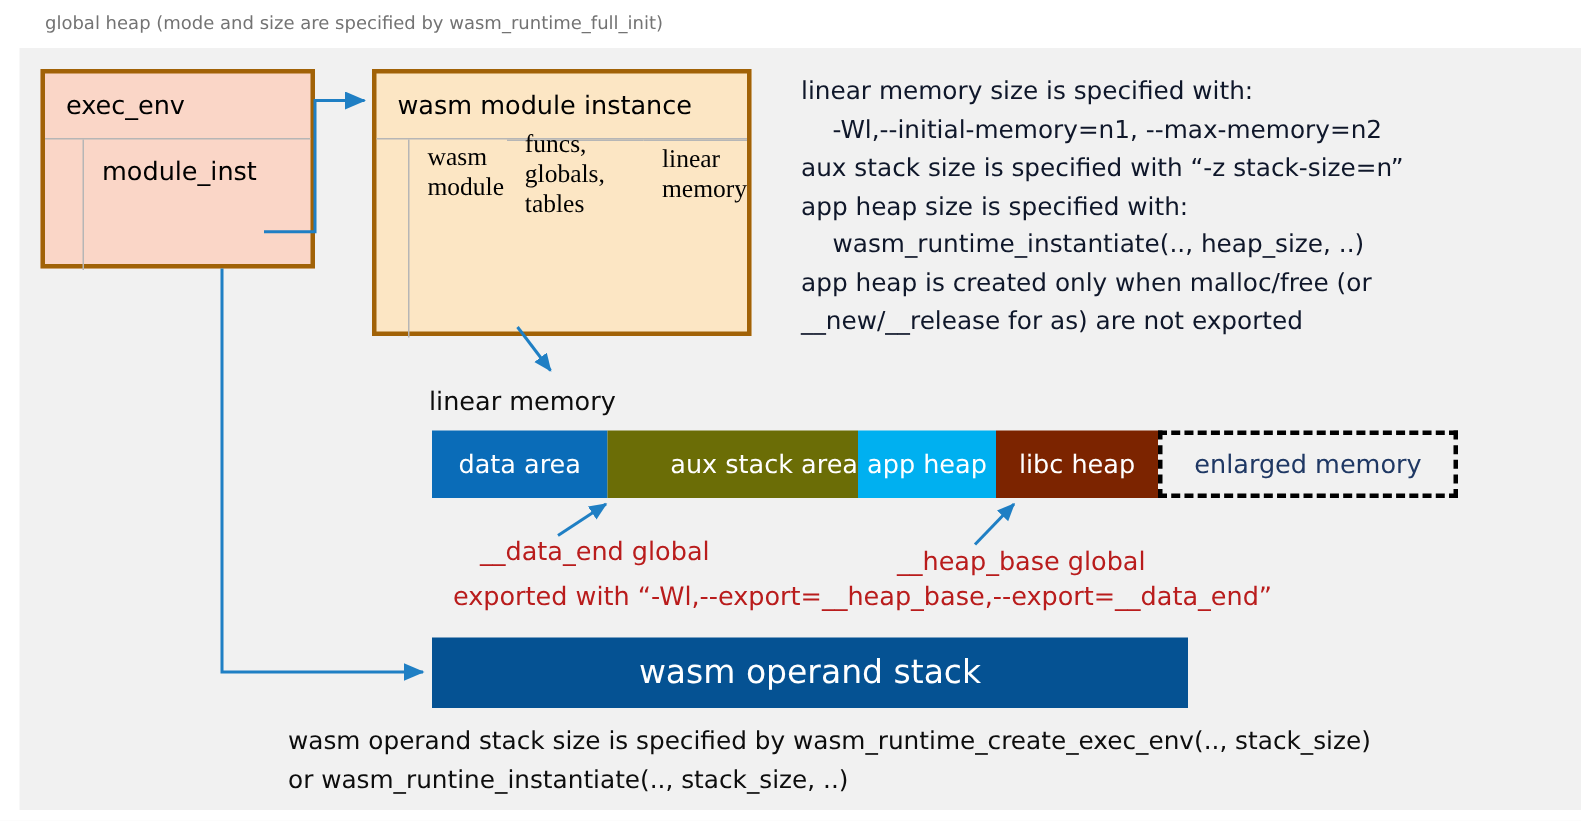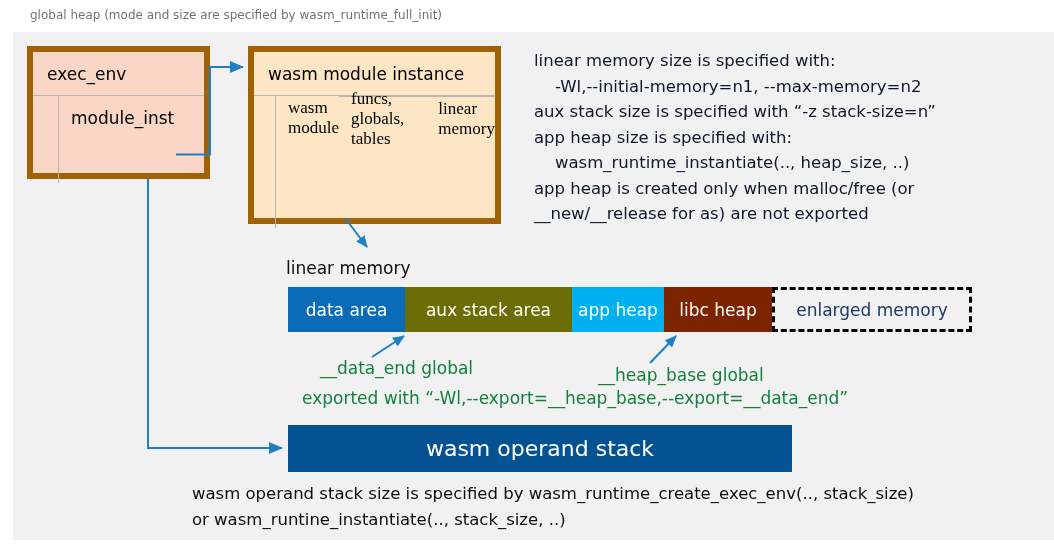"exec_env" .struct { border: 6px solid #a16207 -> 3px solid #a16207 }
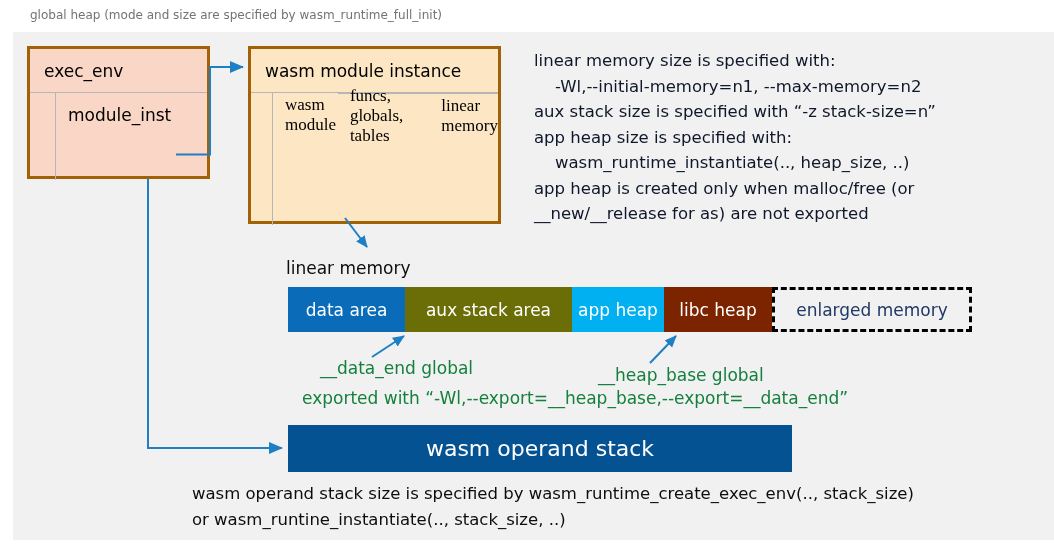"aux stack area" div.seg { justify-content: none -> flex-end }
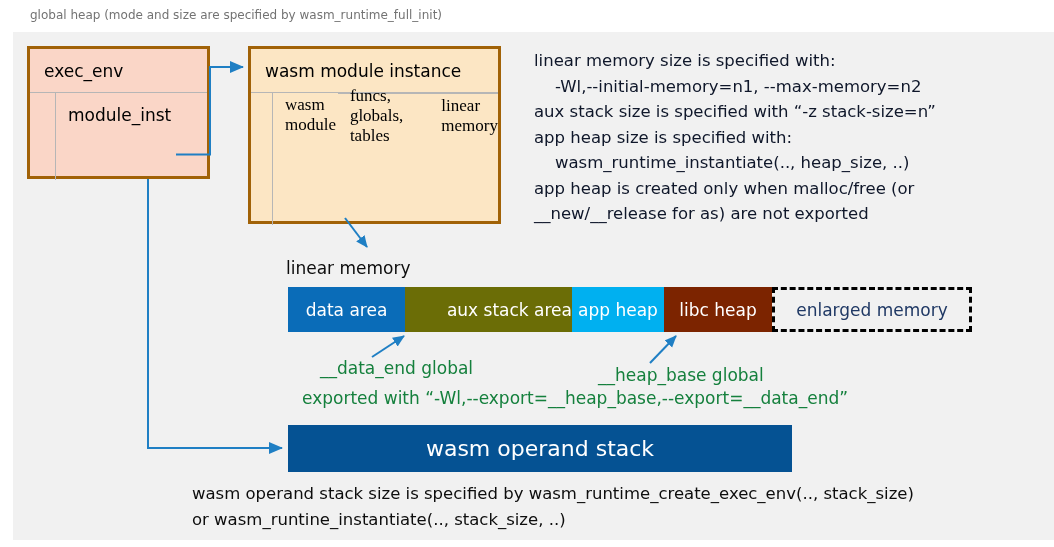"__data_end global" .callout { color: #15803d -> #b91c1c }
